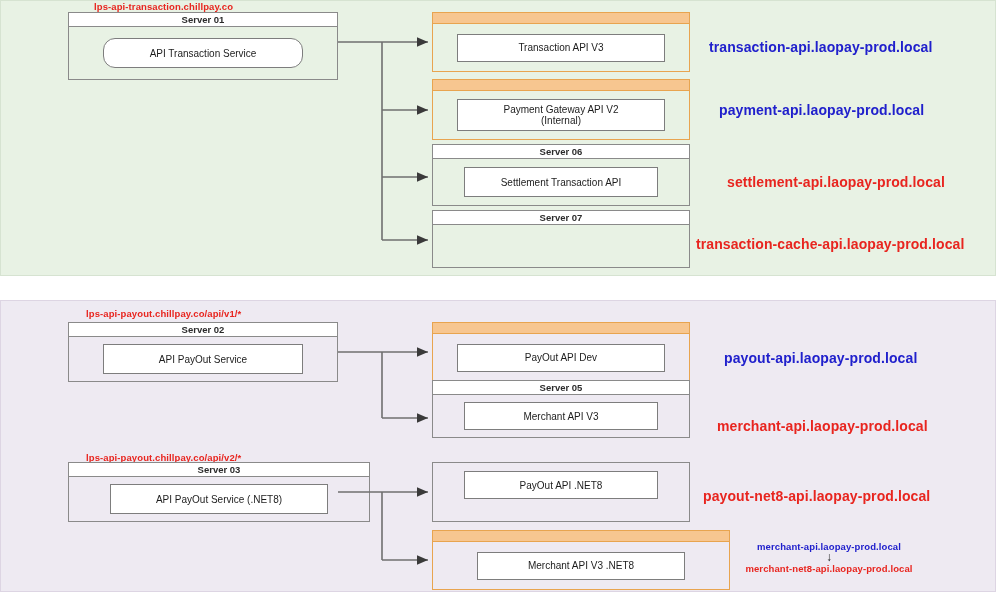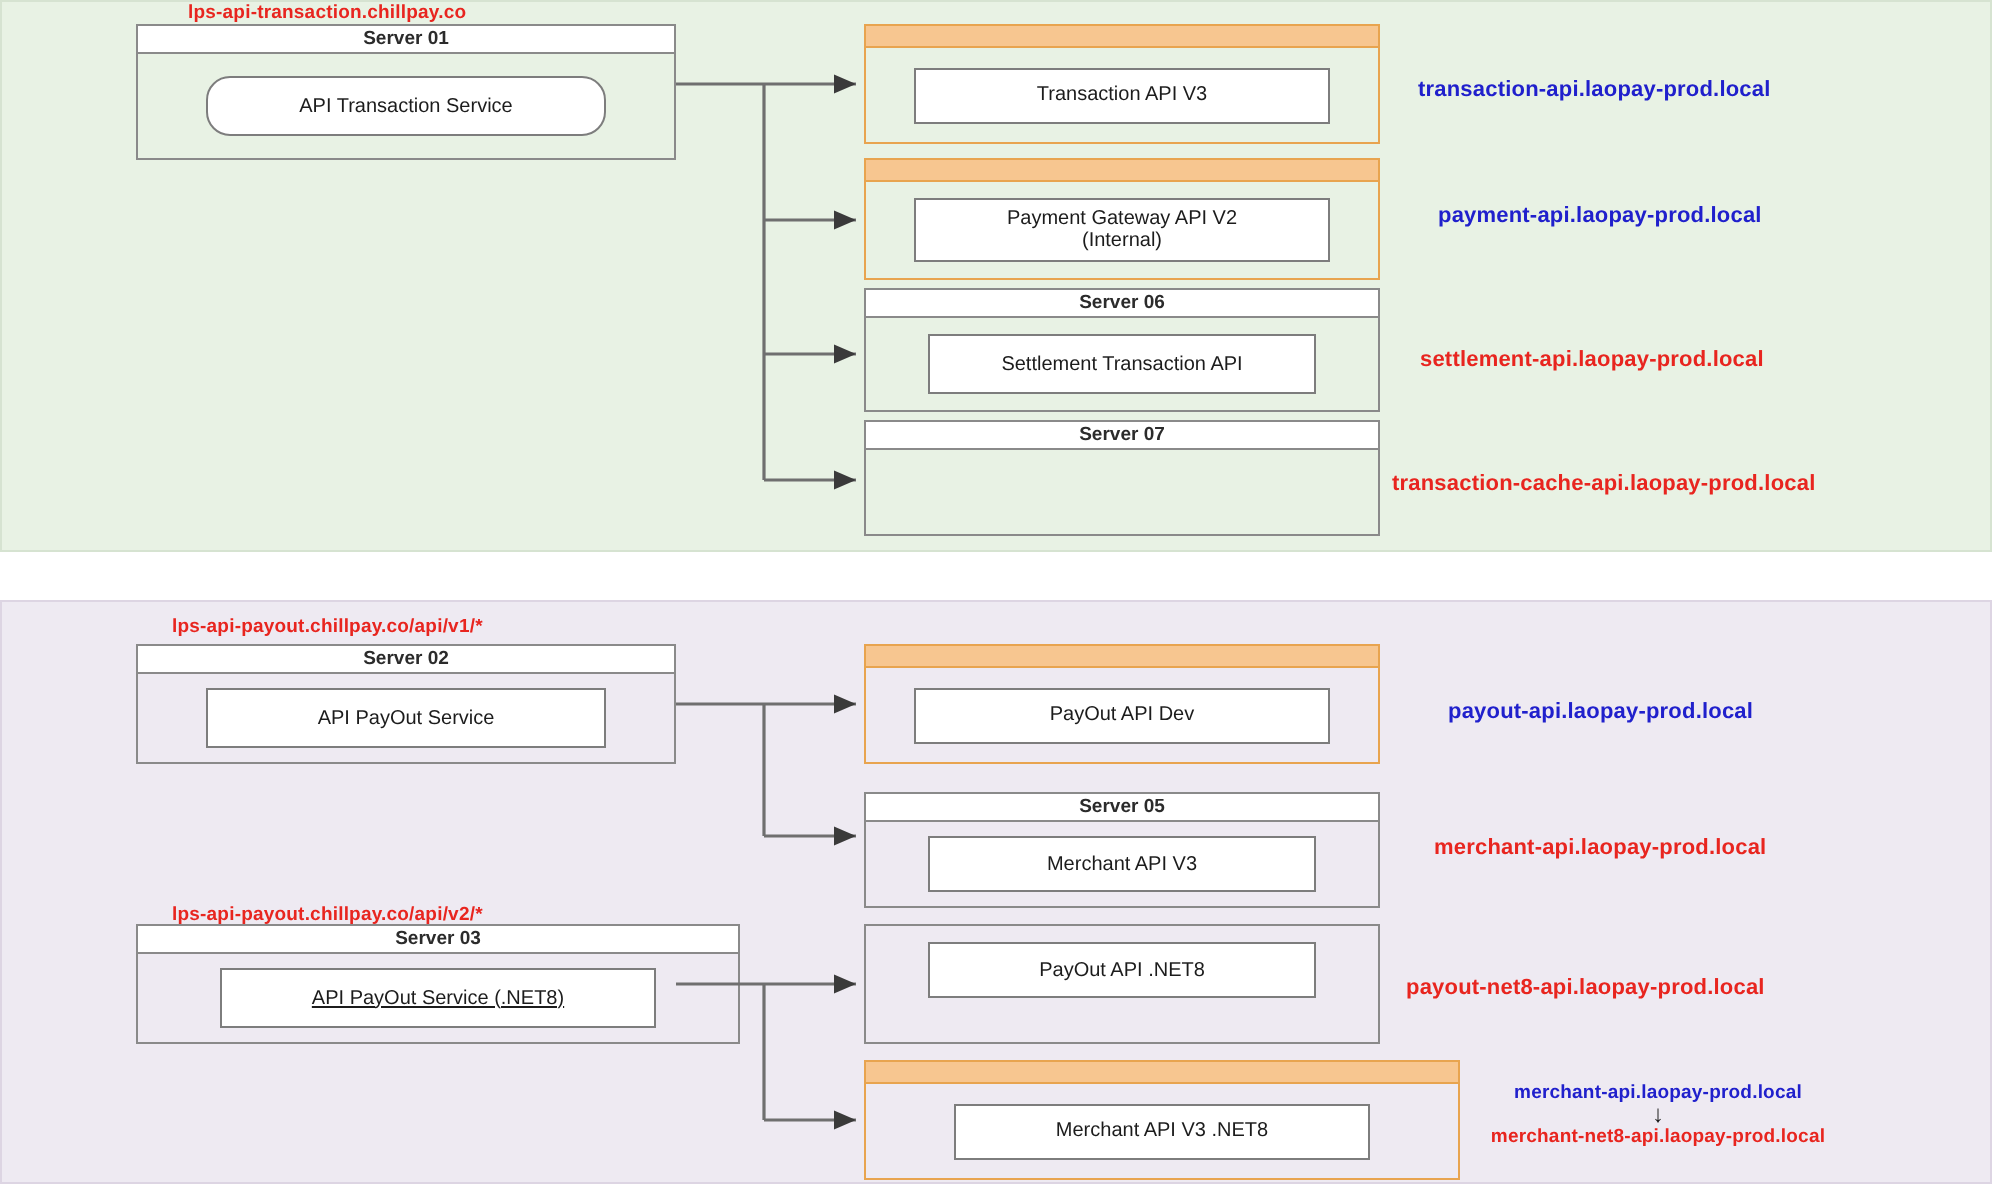"transaction-api.laopay-prod.local" .ep { font-size: 11px -> 14px }
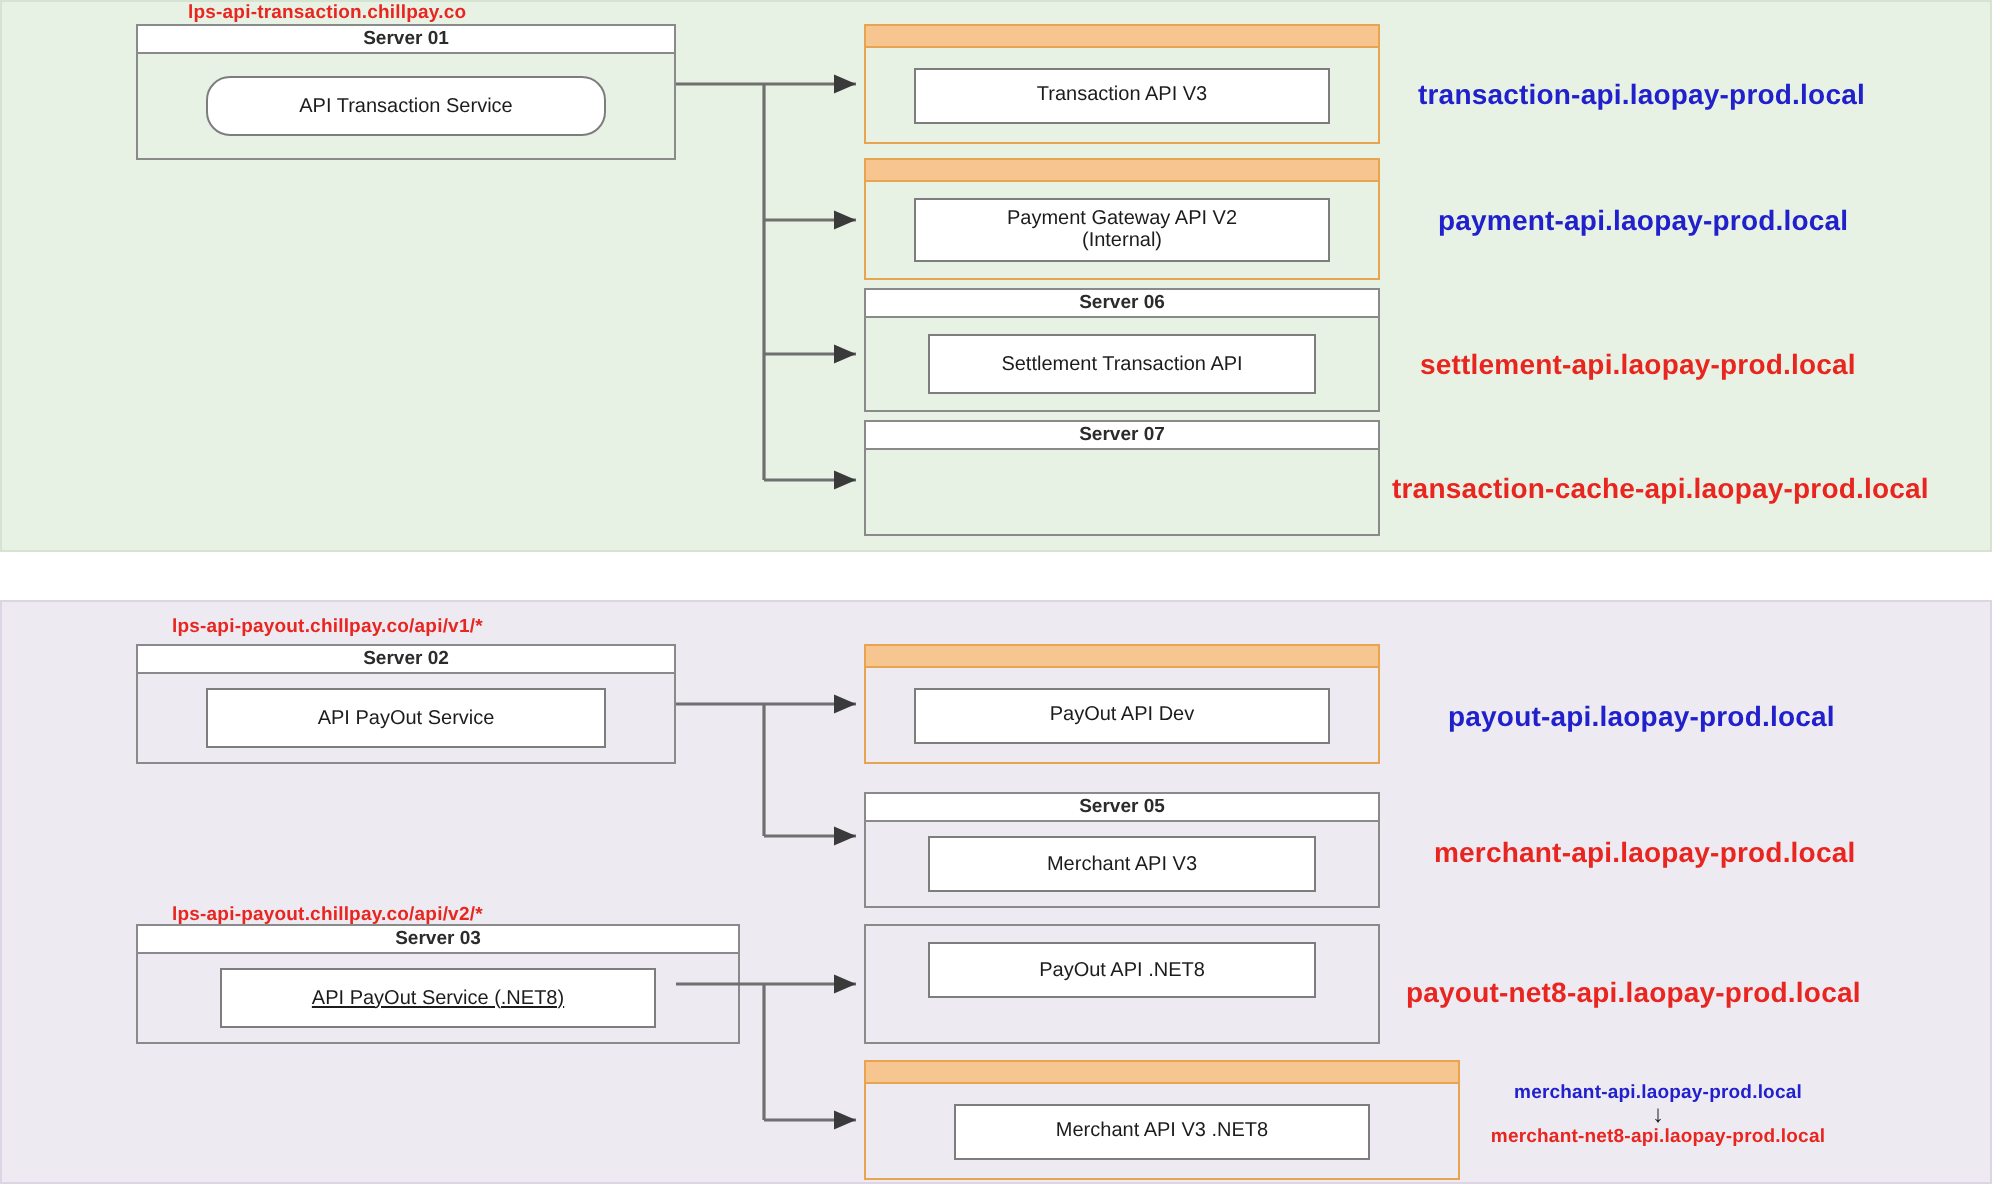"settlement-api.laopay-prod.local" div.ep { left: 710px -> 727px }
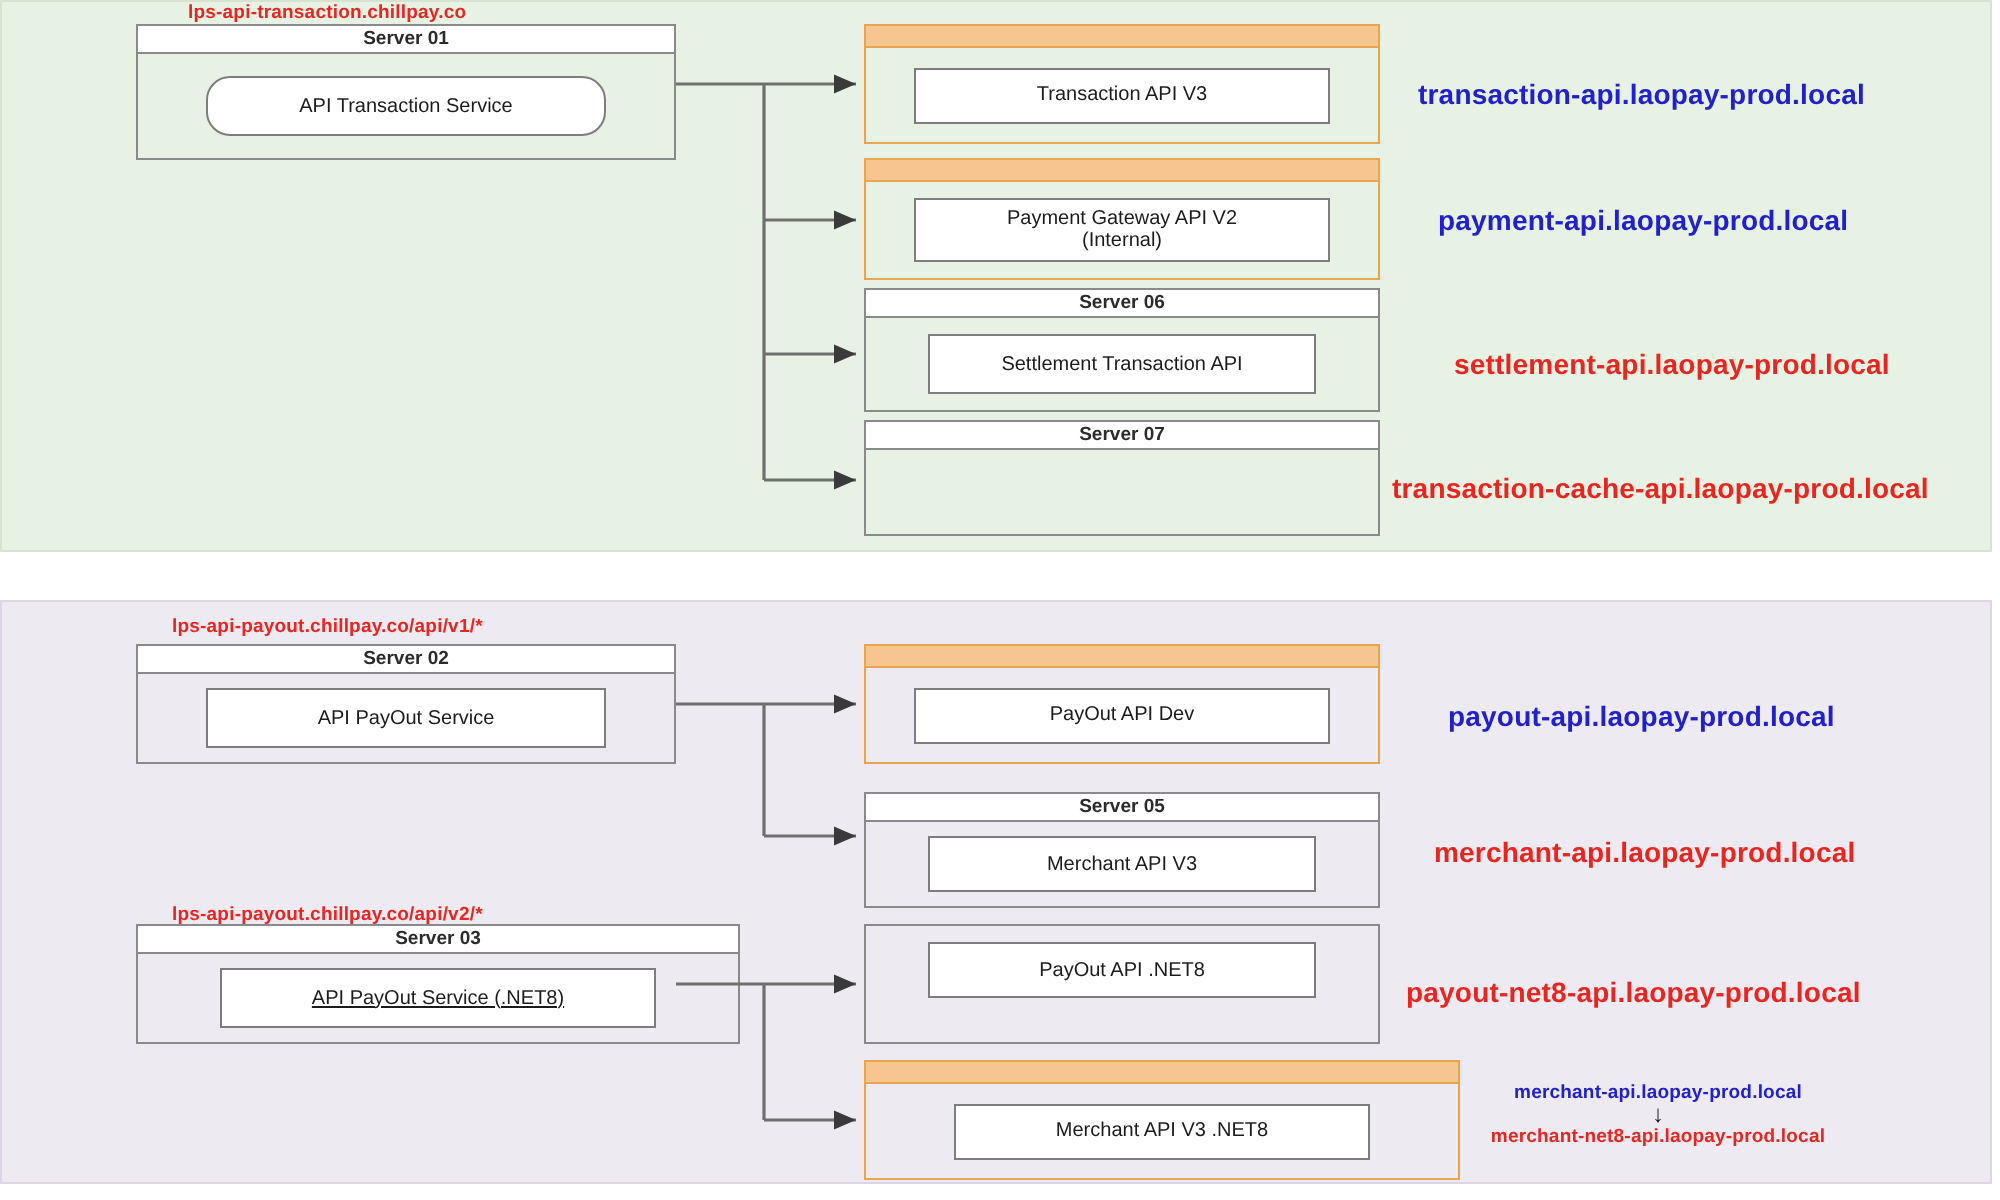"Server 05" div.srv { top: 396px -> 380px }
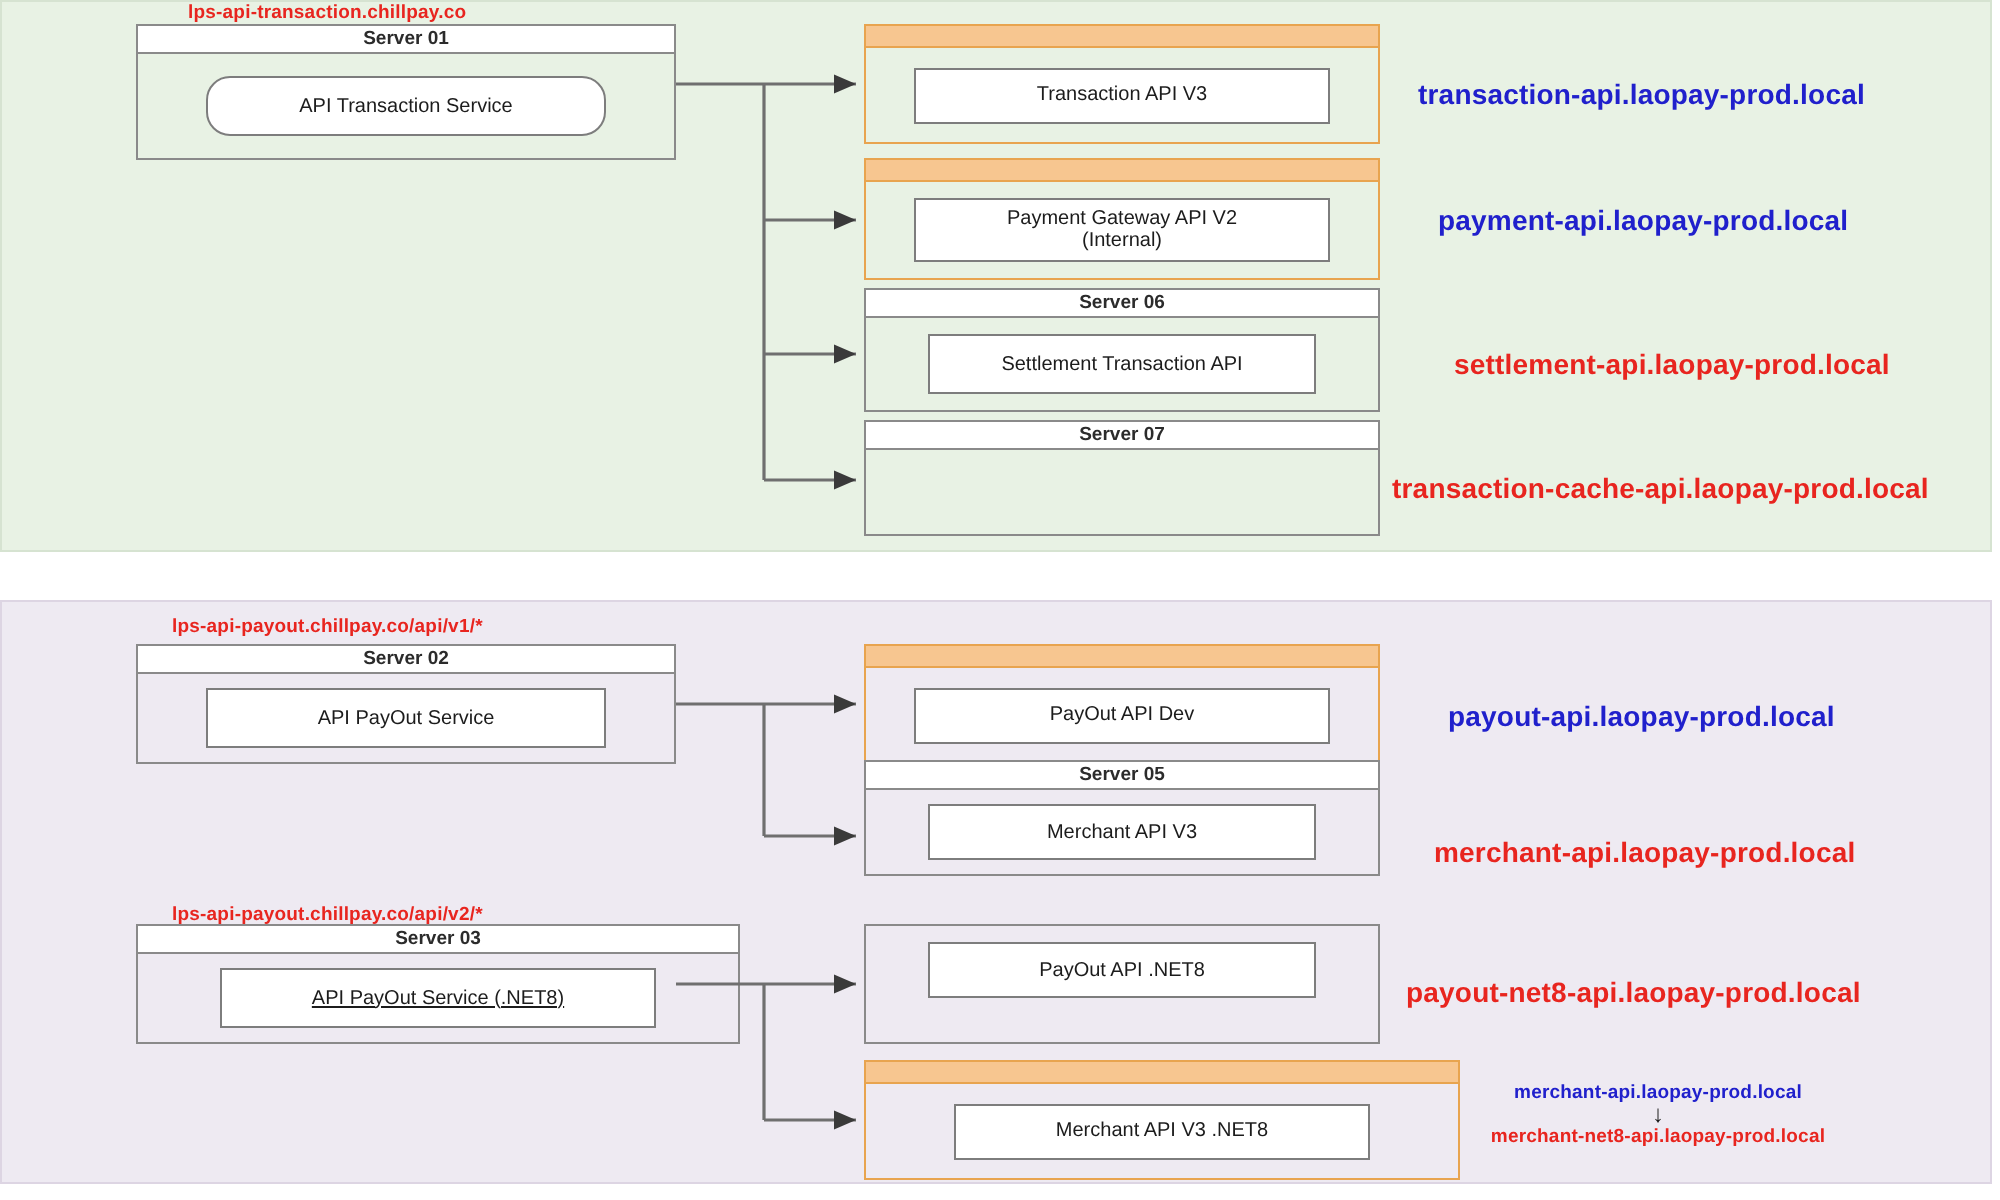"API PayOut Service (.NET8)" div.inner { text-decoration: underline -> none }
